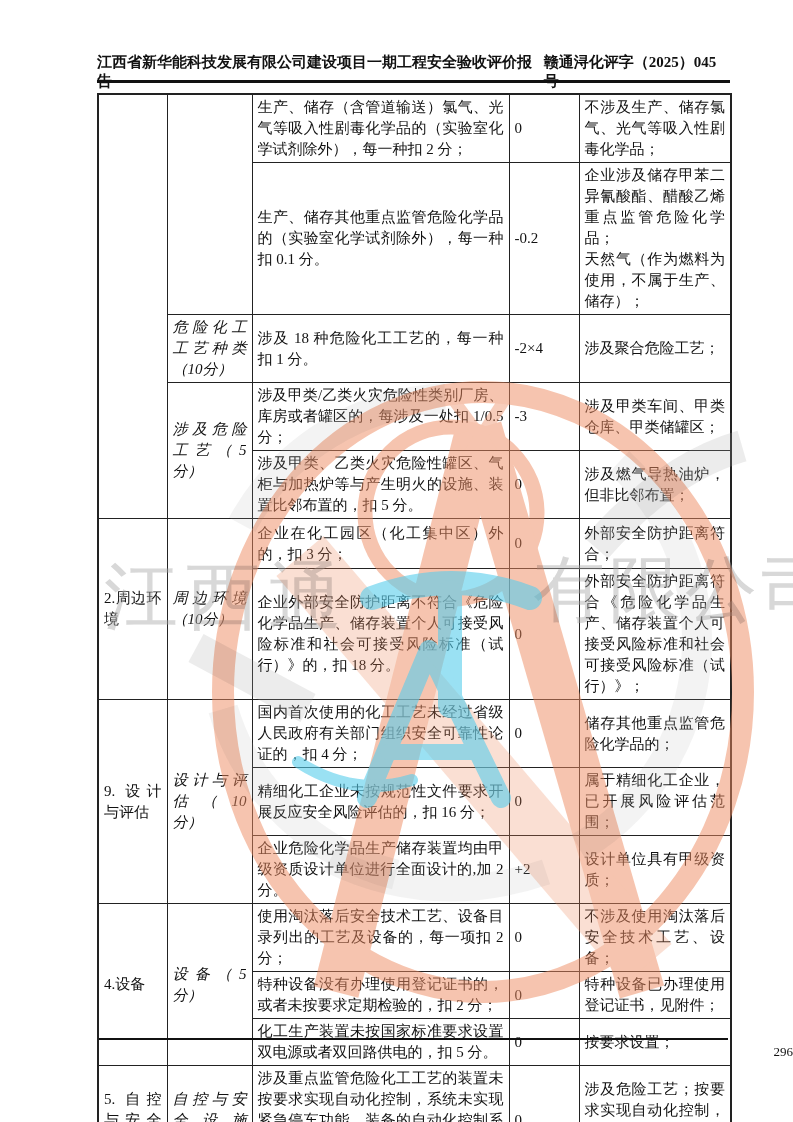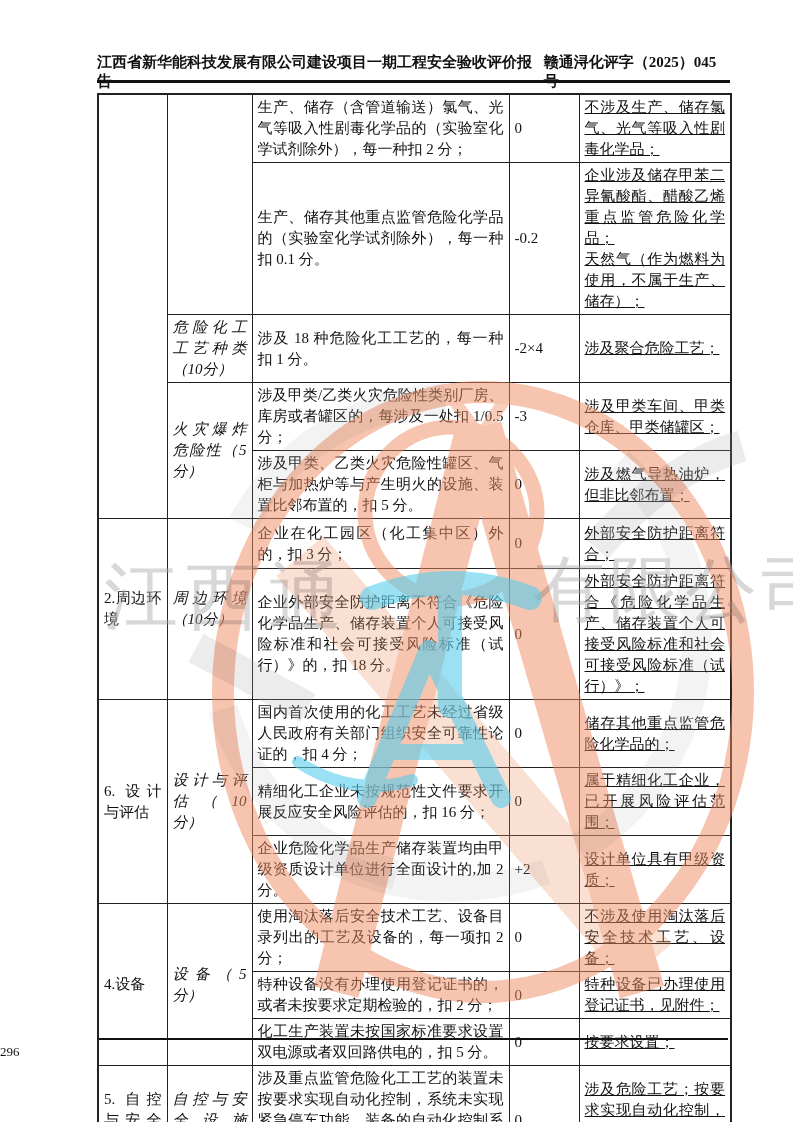"不涉及生产、储存氯气、光气等吸入性剧毒化学品；" .c-remark { text-decoration: underline -> none }
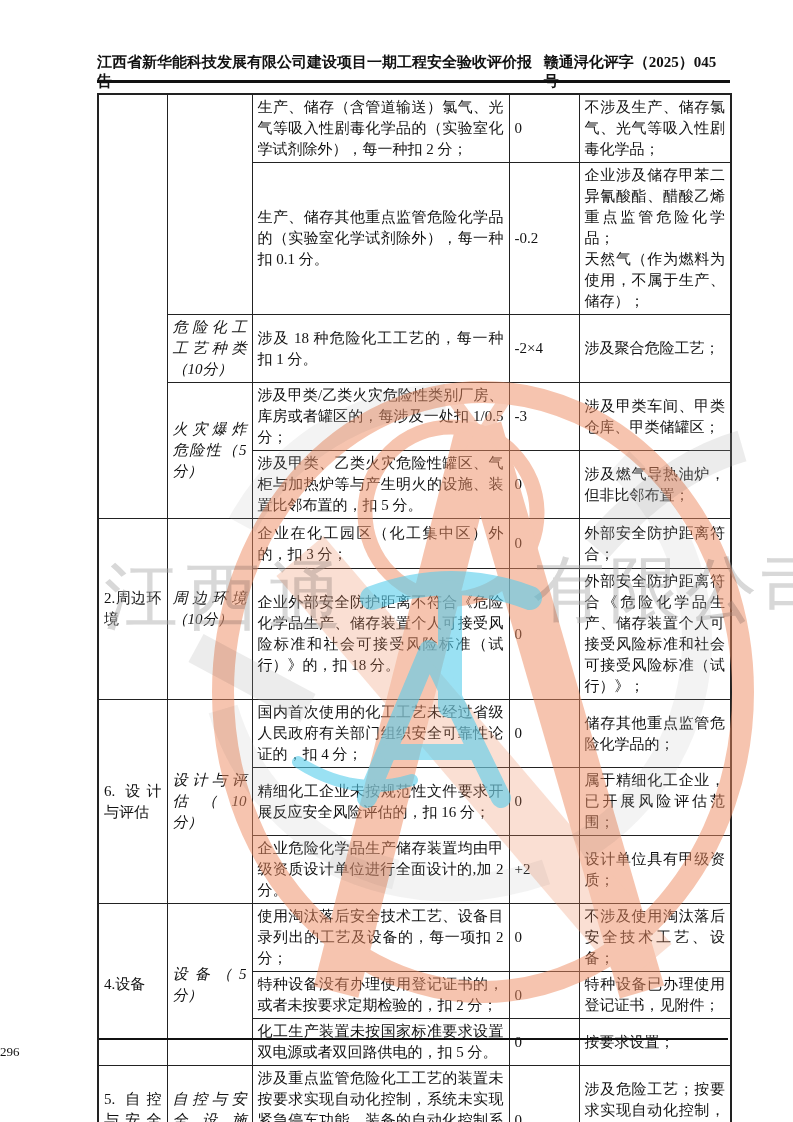"火灾爆炸危险性（5分）" td.c-item { text: 火灾爆炸危险性 -> 涉及危险工艺 }
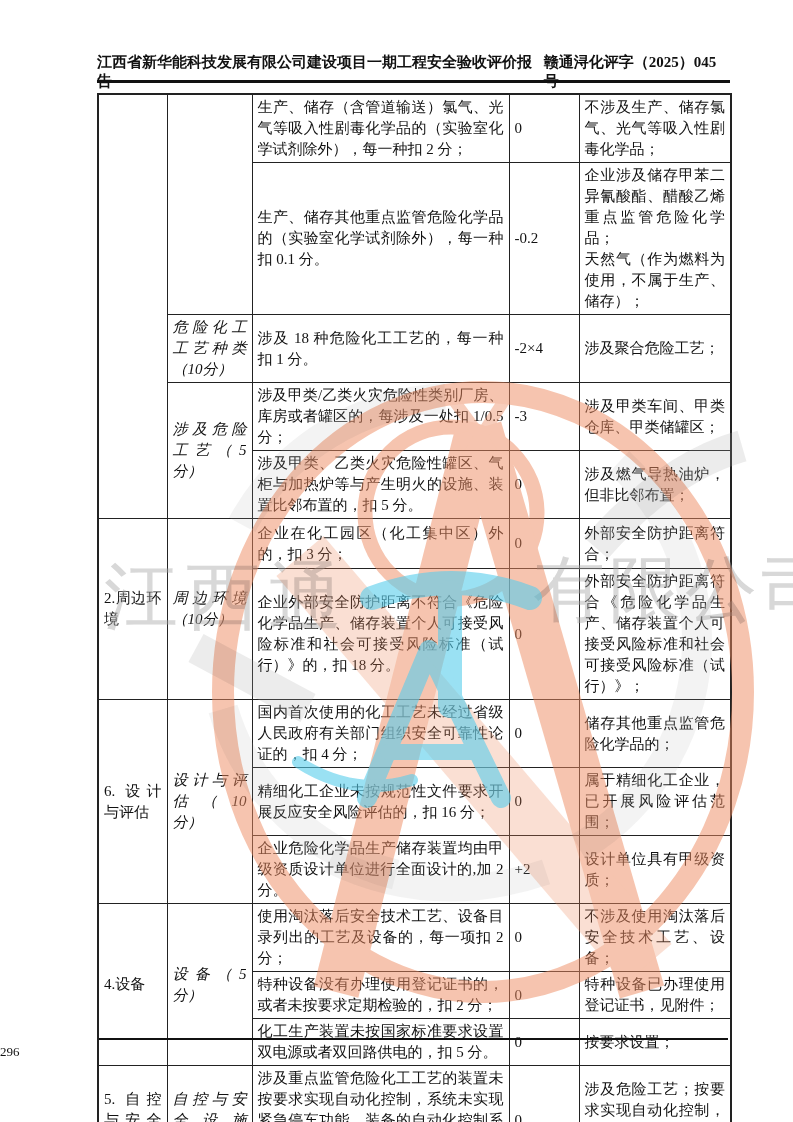"6. 设计与评估" td.c-cat { text: 6 -> 9 }
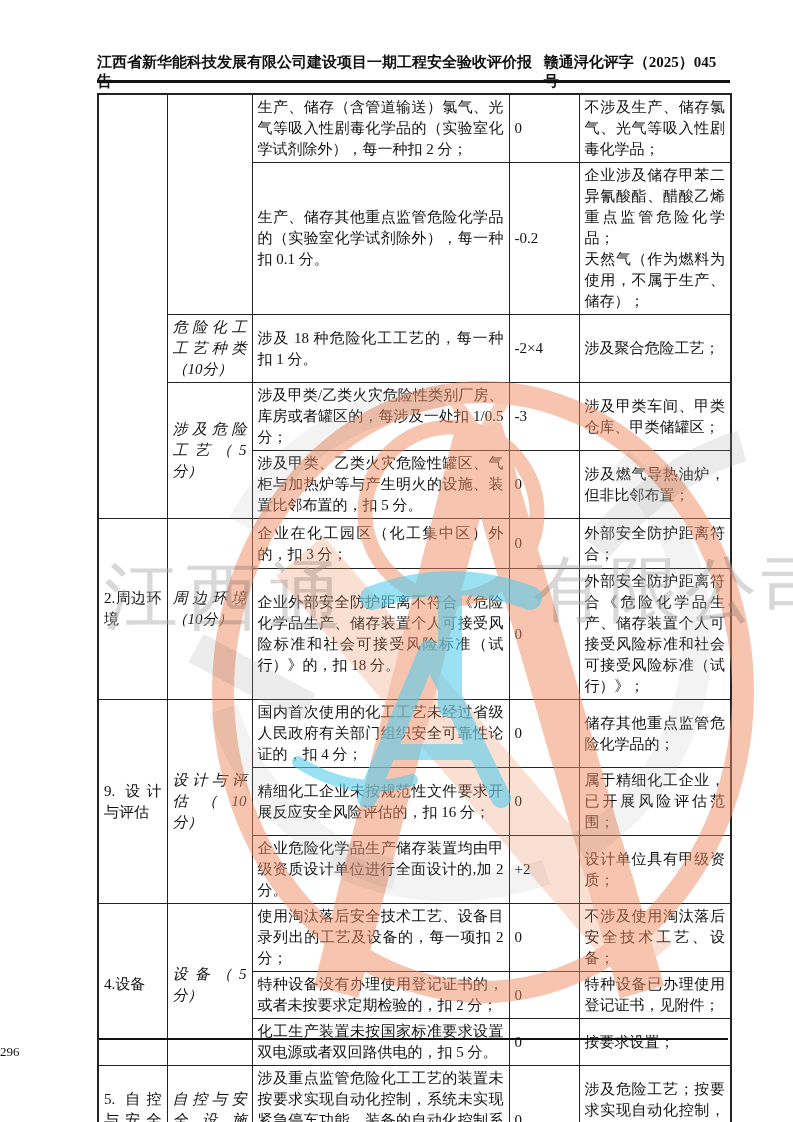"296" .page-number { text-align: left -> right }
